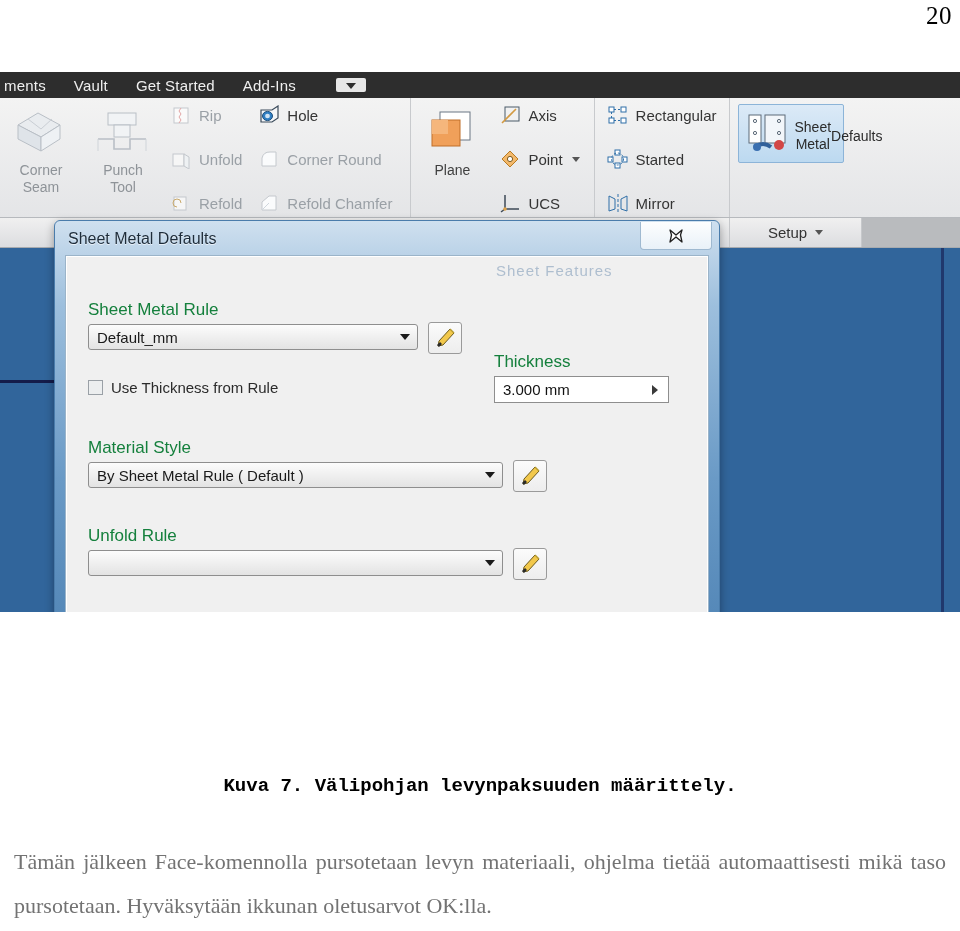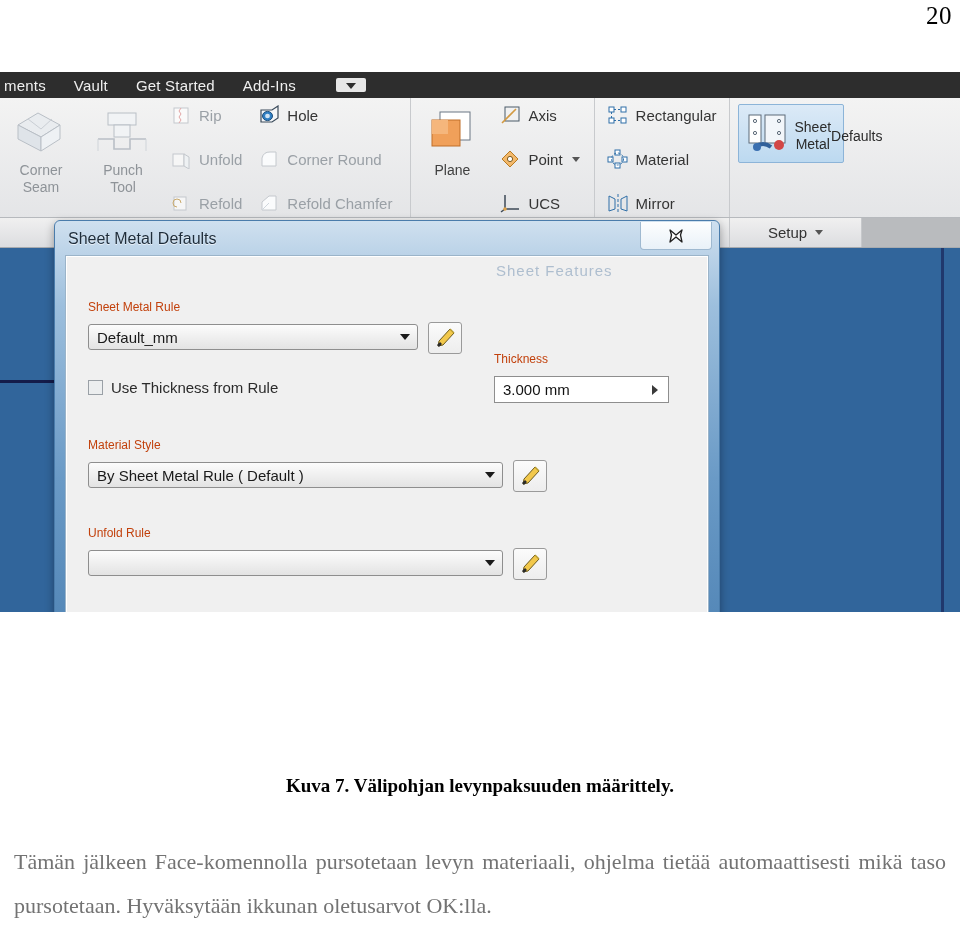"Material" span { text: Material -> Started }
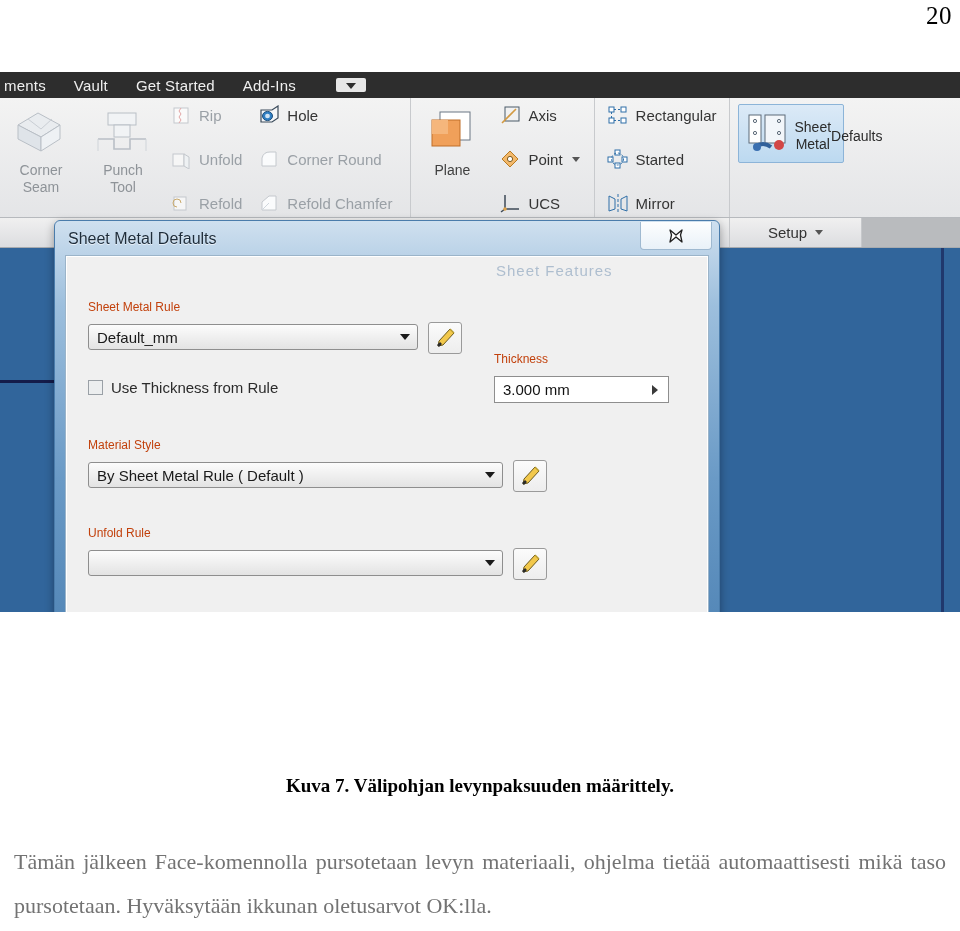"Sheet Metal Rule" .fld-label { color: #c2410c -> #15803d; font-size: 12px -> 17px }
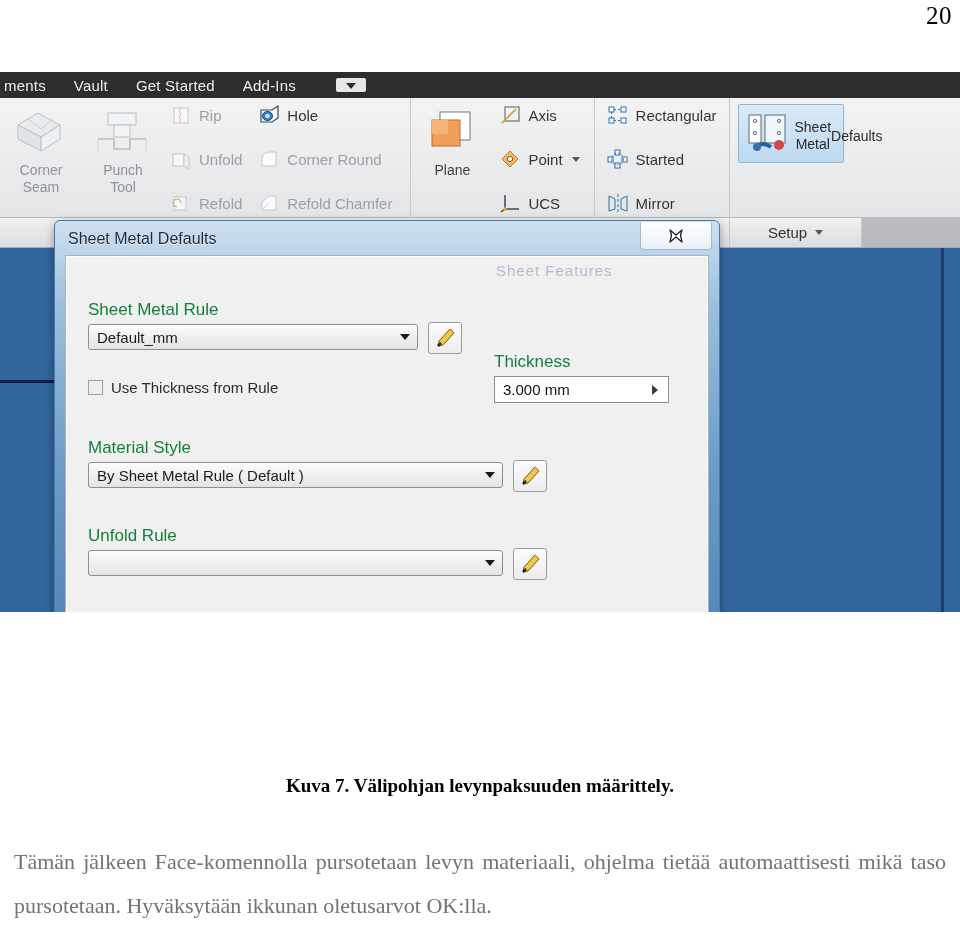"Kuva 7. Välipohjan levynpaksuuden" .caption { font-family: Liberation Serif, serif -> Liberation Mono, monospace }
